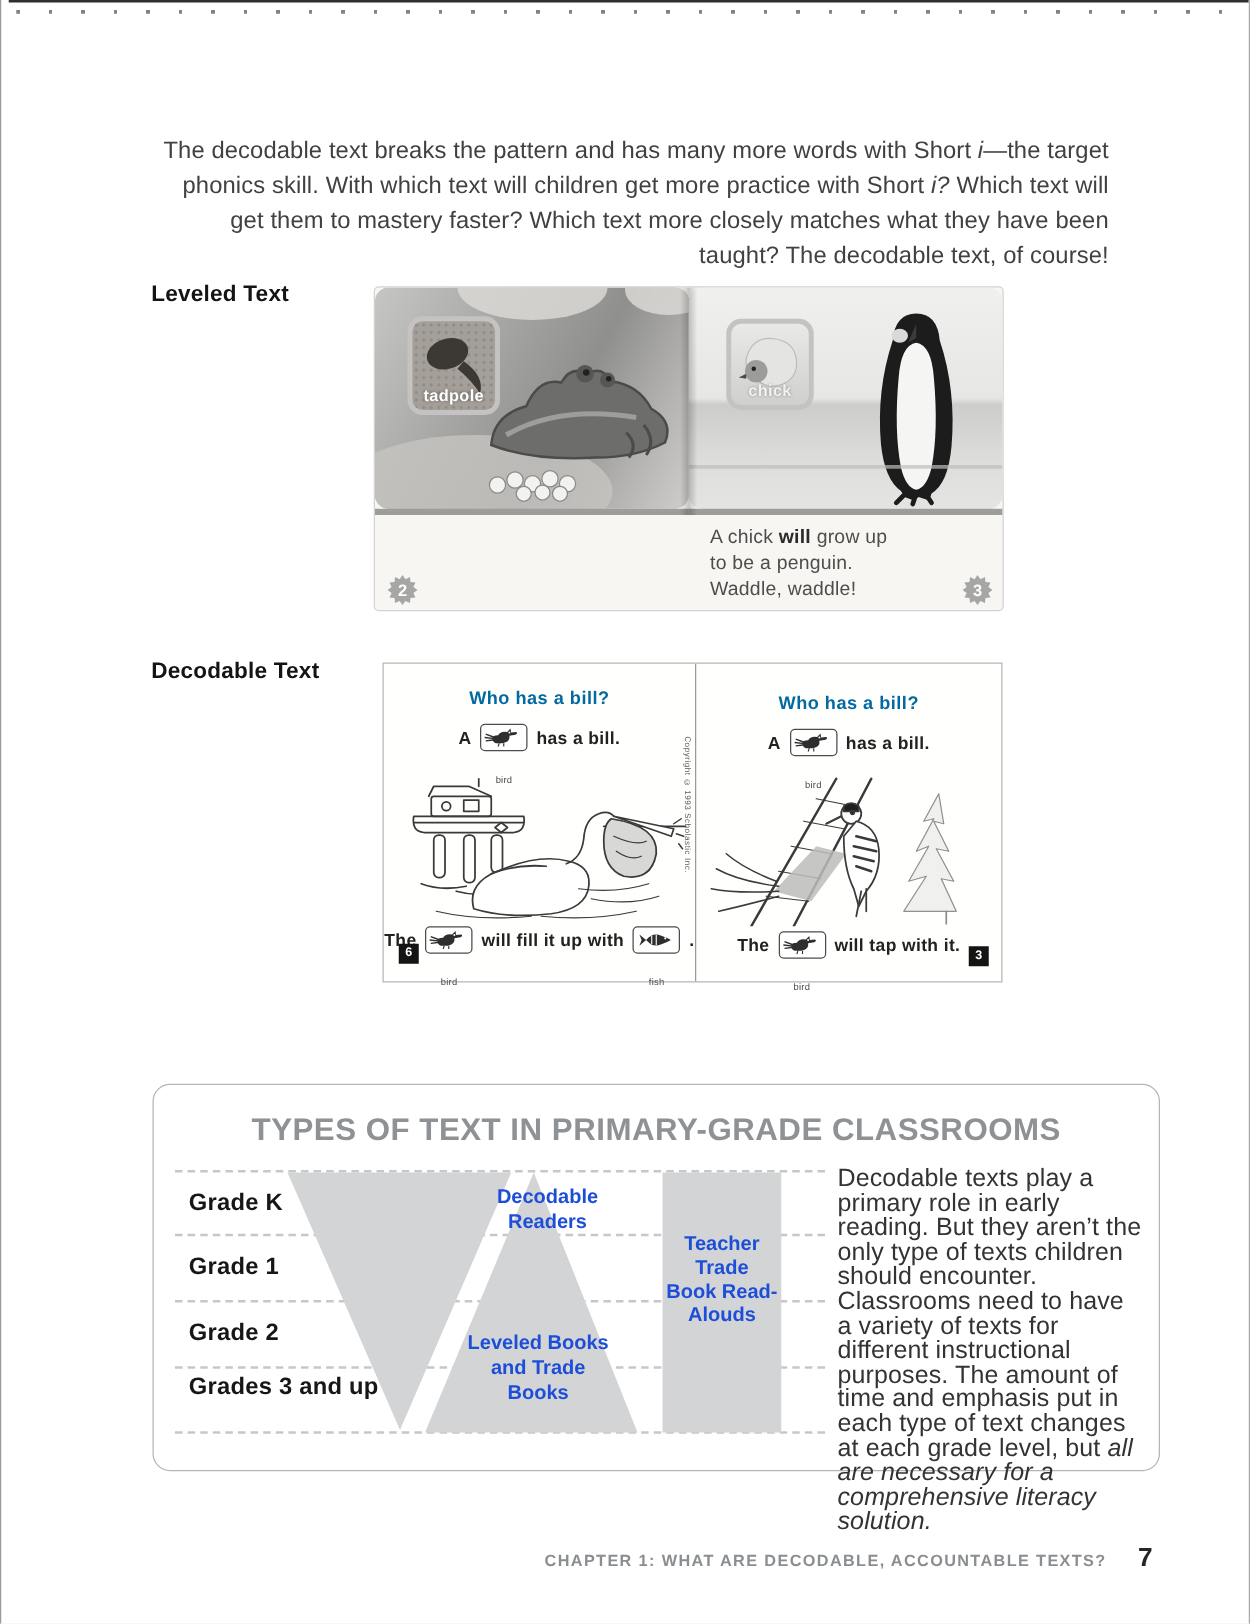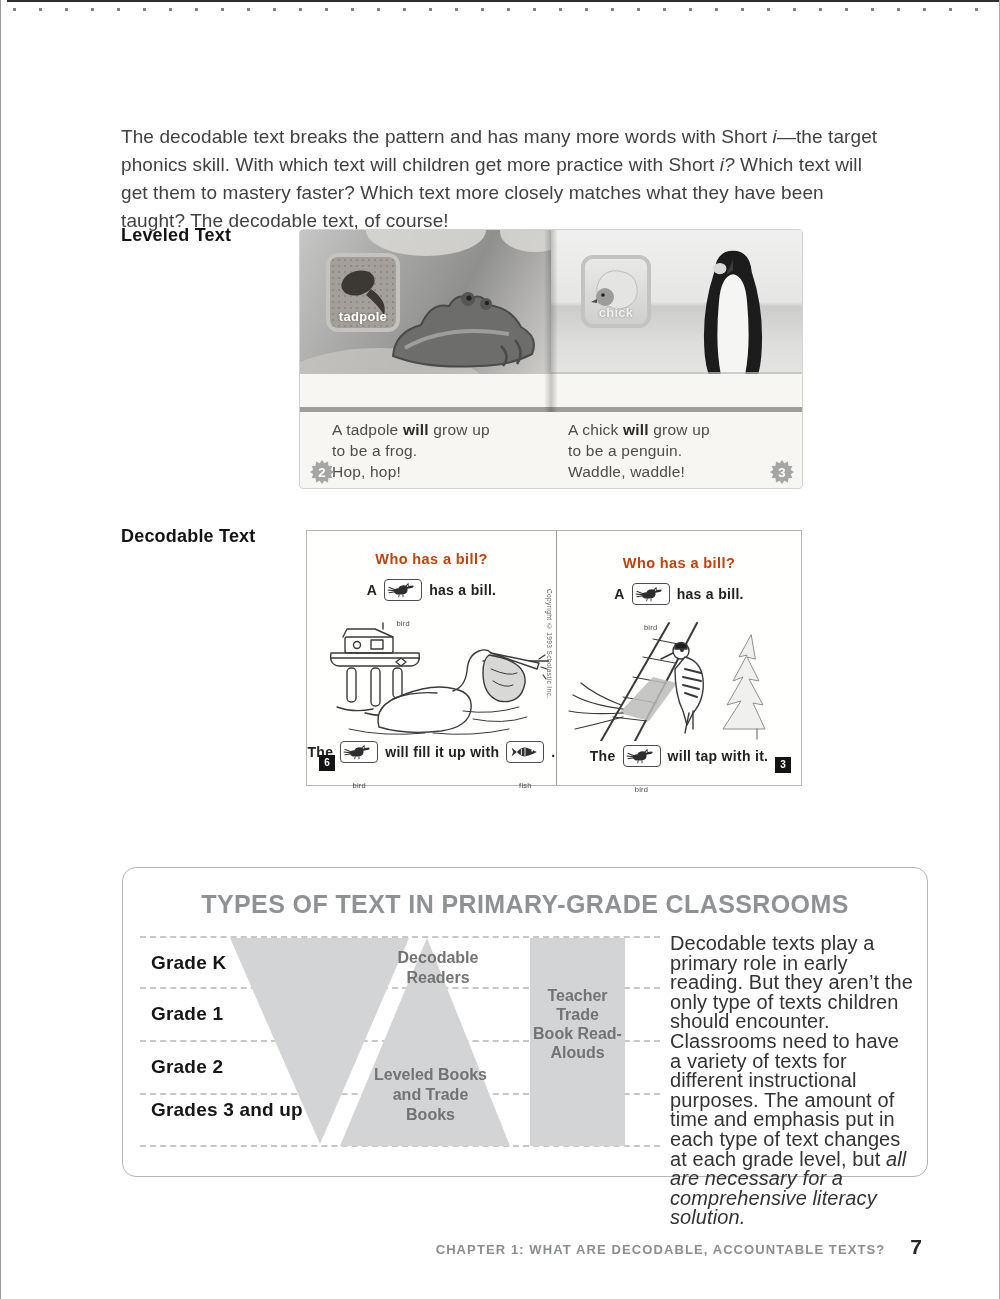"The decodable text breaks the" .intro { text-align: none -> right; top: 104px -> 88px }
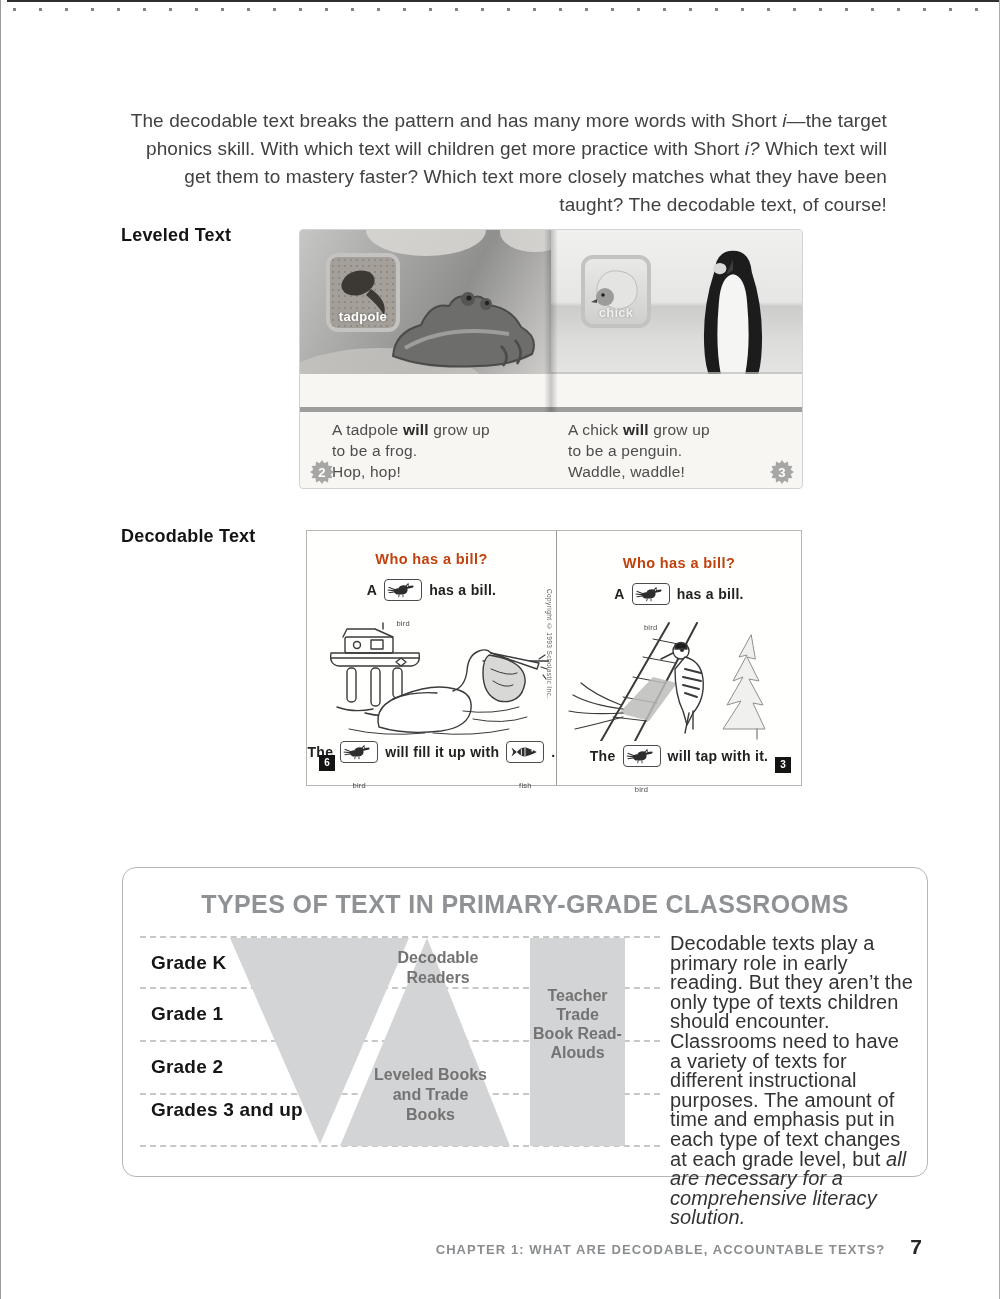"tadpole" .lev-photo { border-radius: none -> 11px; height: 144px -> 177px }
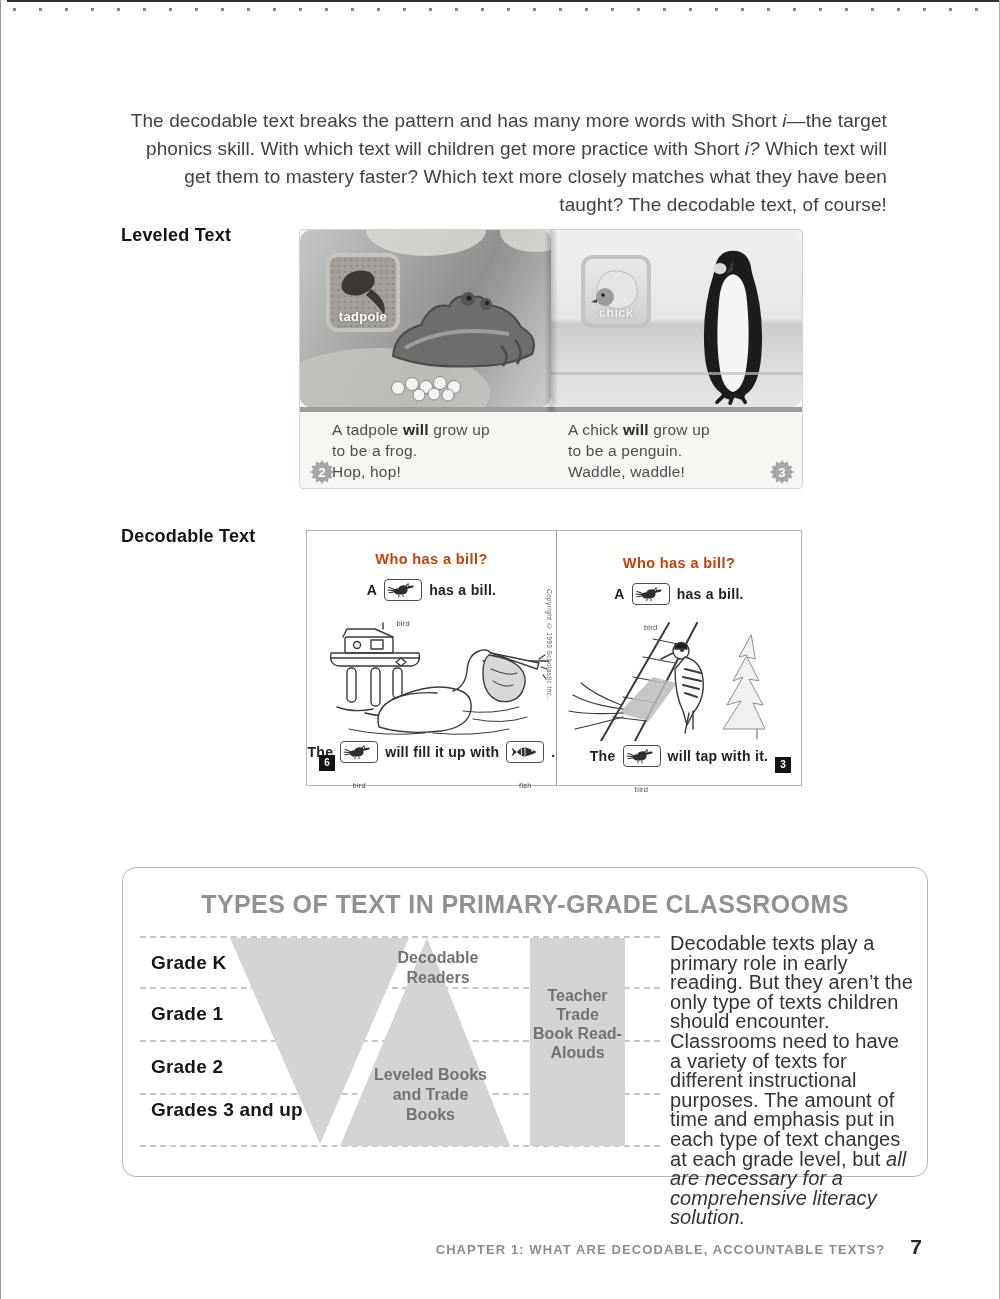"A tadpole will grow up" div.lev-caption { html: <div> <span>A tadpole </span><b>will</b><span> grow up</span><br> <span>to be a frog.</span><br> <span>Hop, hop!</span> </div> -> none }
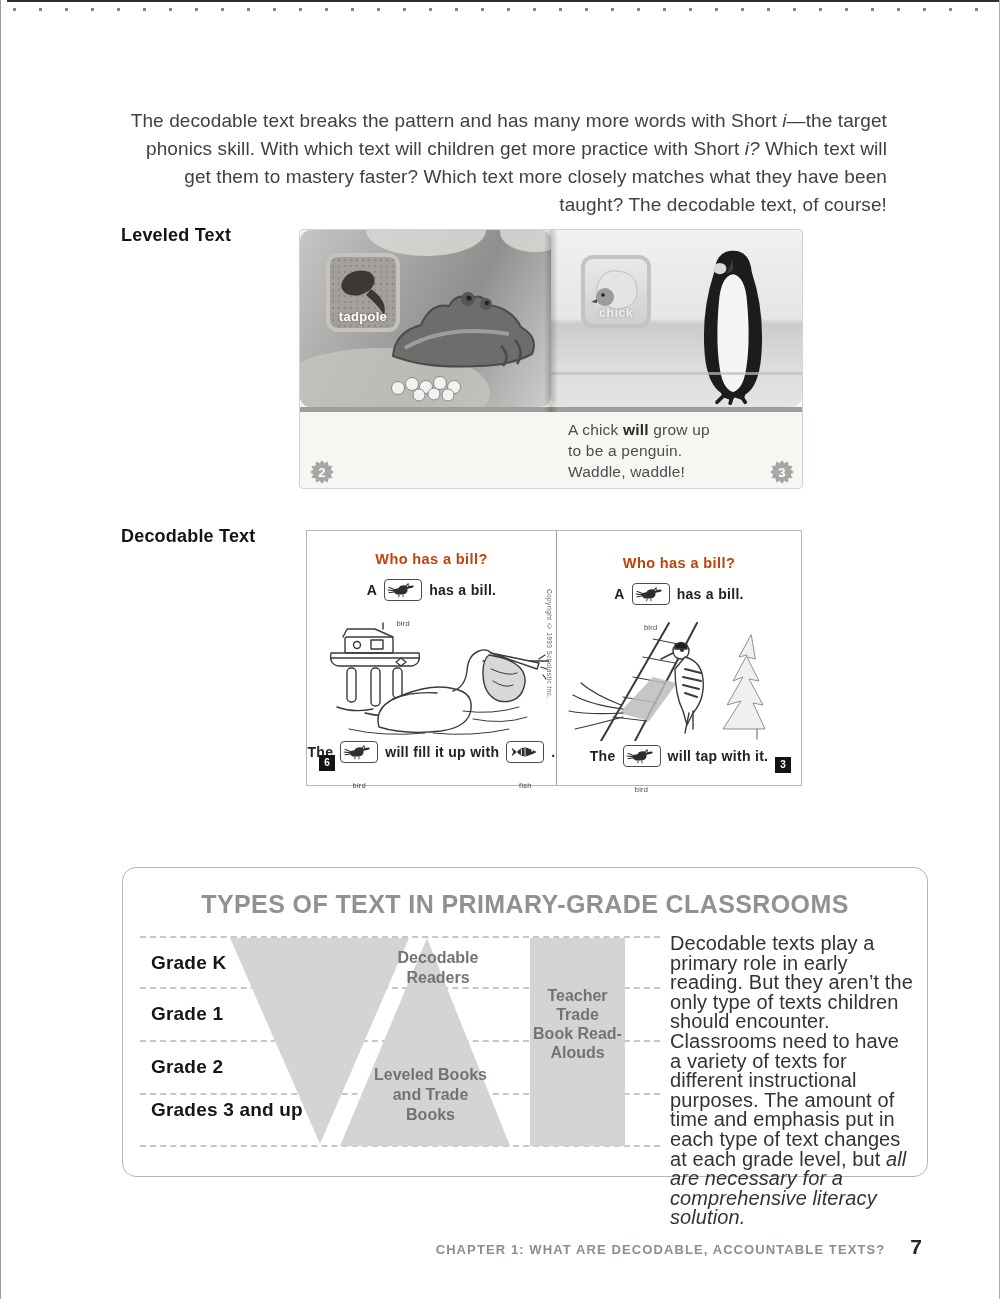"Who has a bill?" .dec-head { color: #c2410c -> #0369a1 }
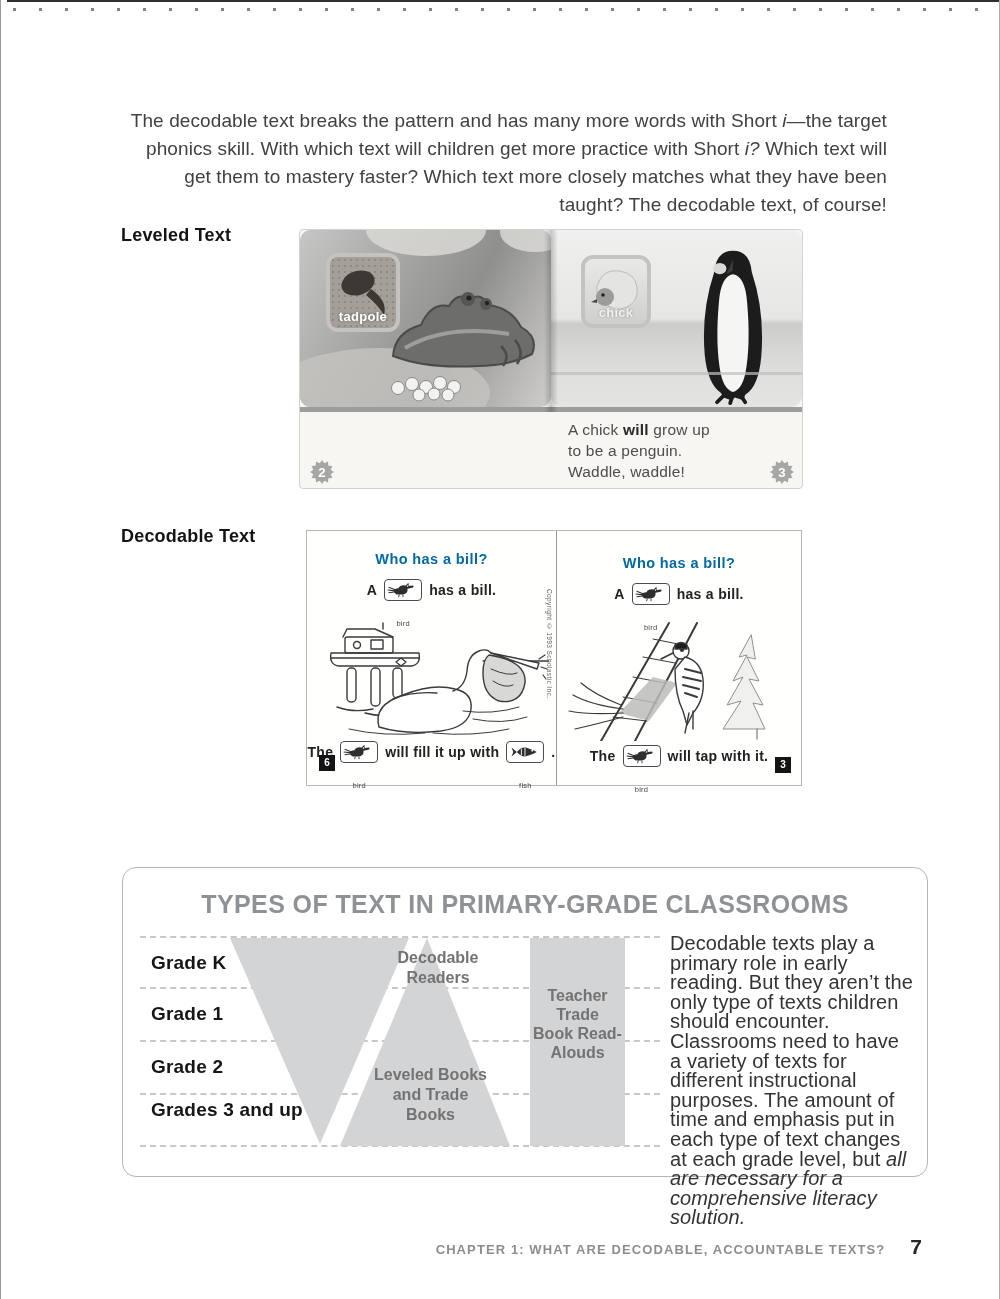"Decodable" .shape-label { color: #737373 -> #1d4ed8 }
